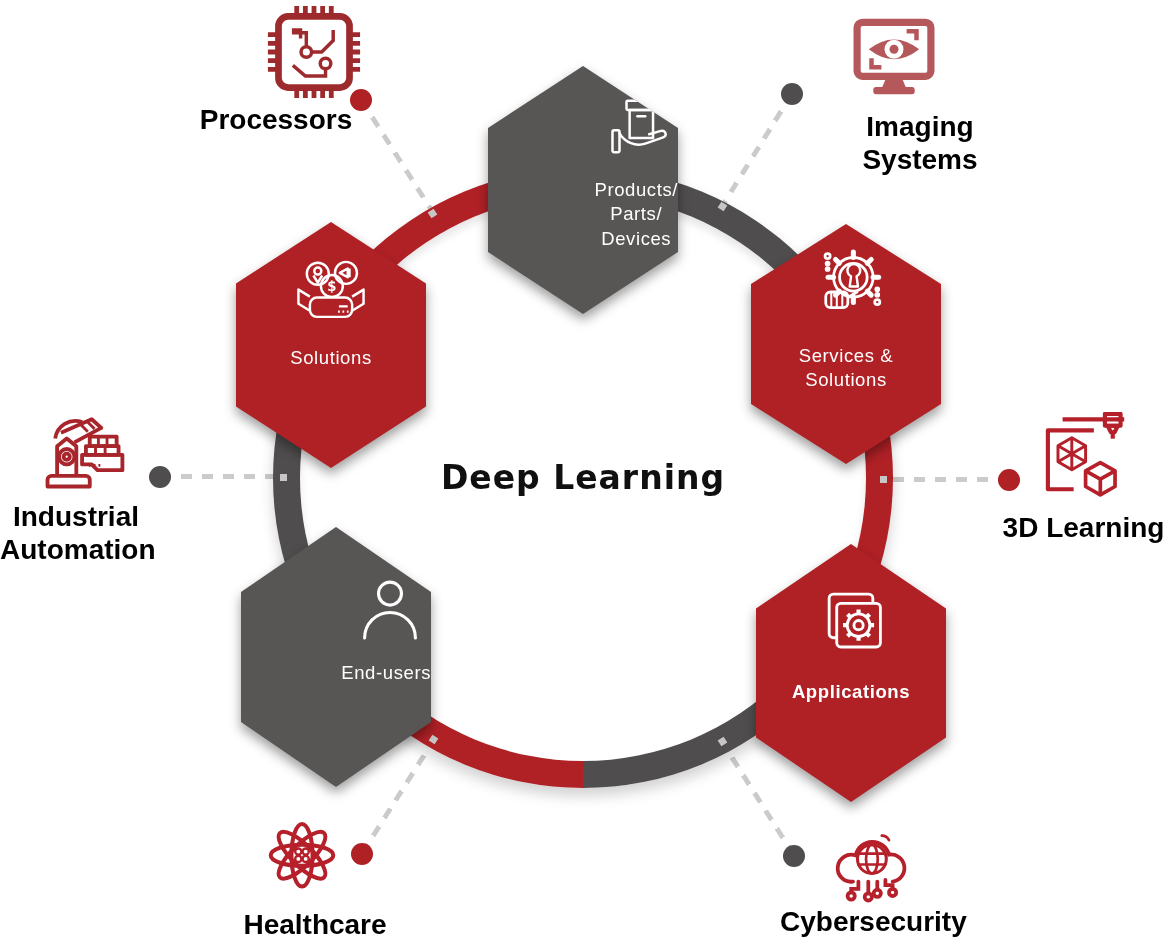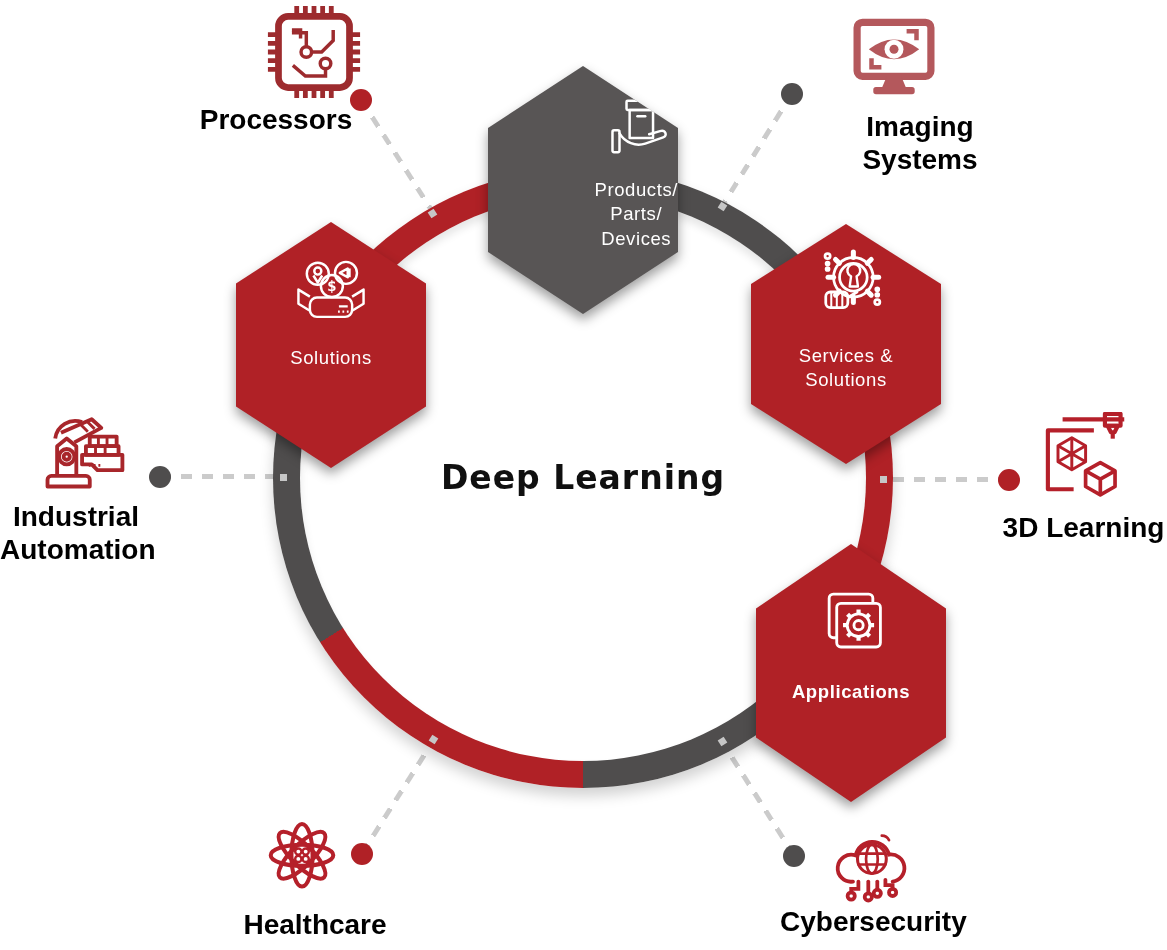"End-users" div.hex-wrap { html: none -> <div> <div> <svg> <circle></circle> <path></path> </svg> <div>End-users</div> </div> </div> }
